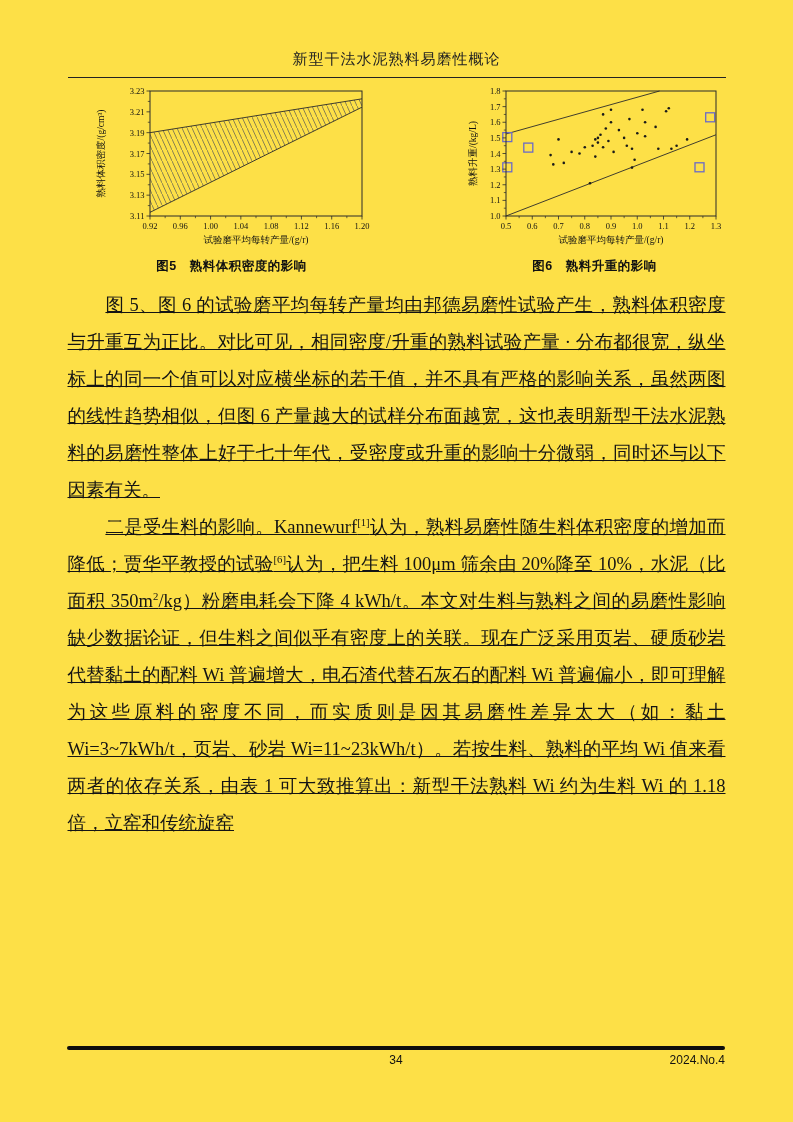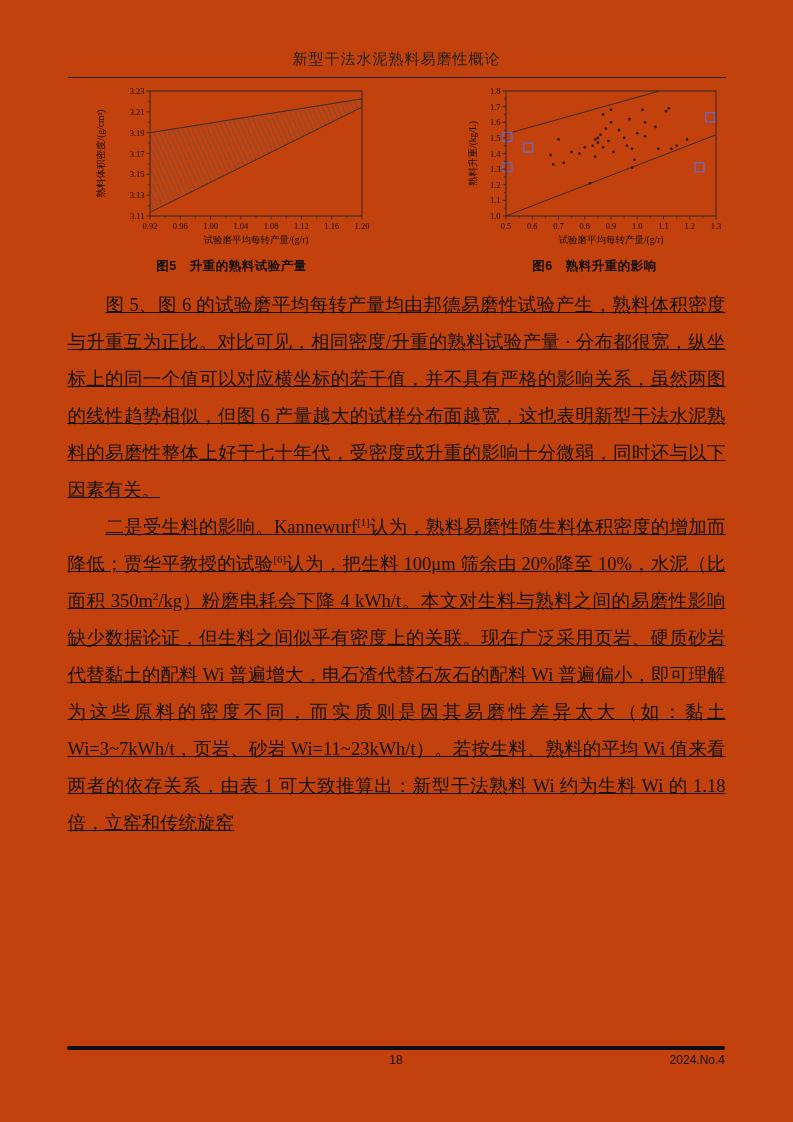"新型干法水泥熟料易磨性概论" .page { background: #c2410c -> #fde047 }
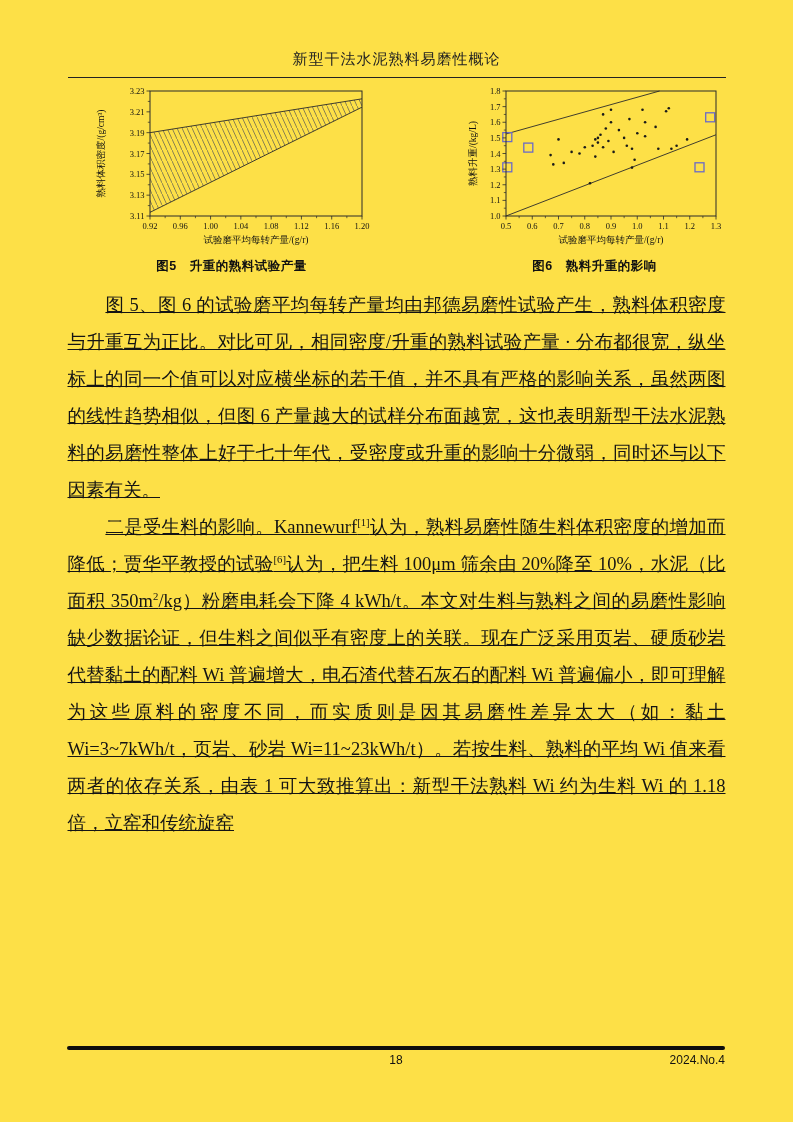"图5 升重的熟料试验产量" figcaption { text: 升重的熟料试验产量 -> 熟料体积密度的影响 }
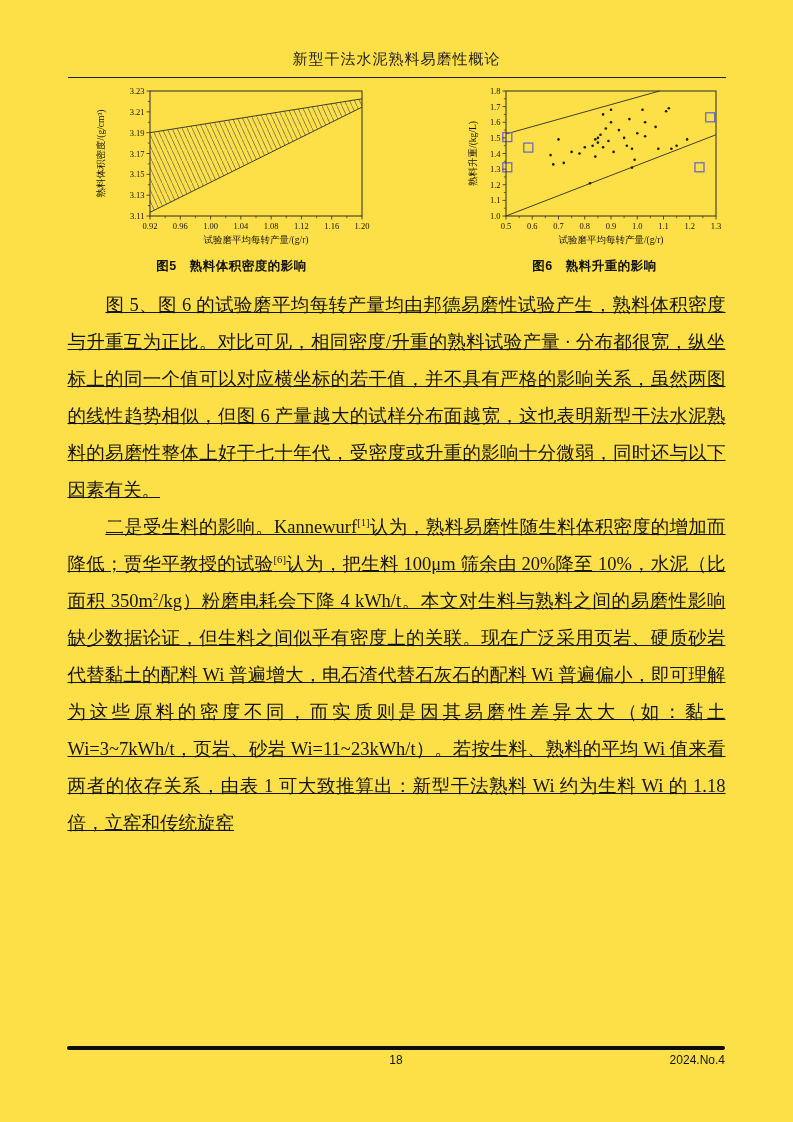"18" span.footer-page { text: 18 -> 34 }
